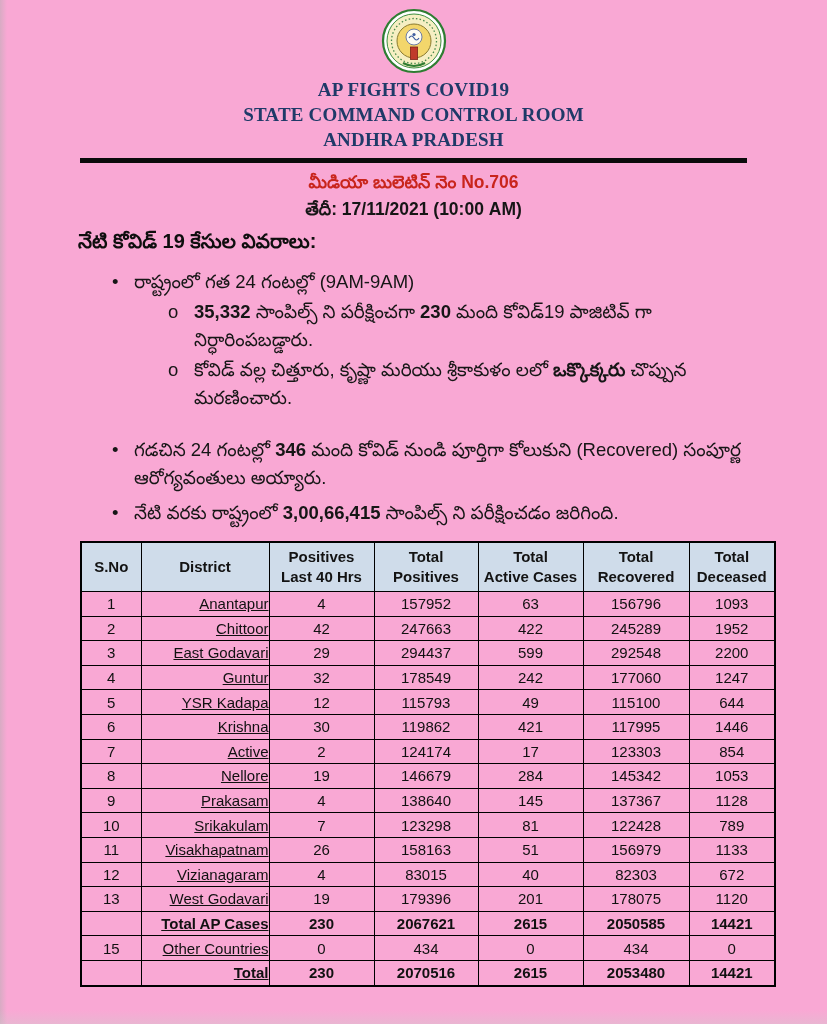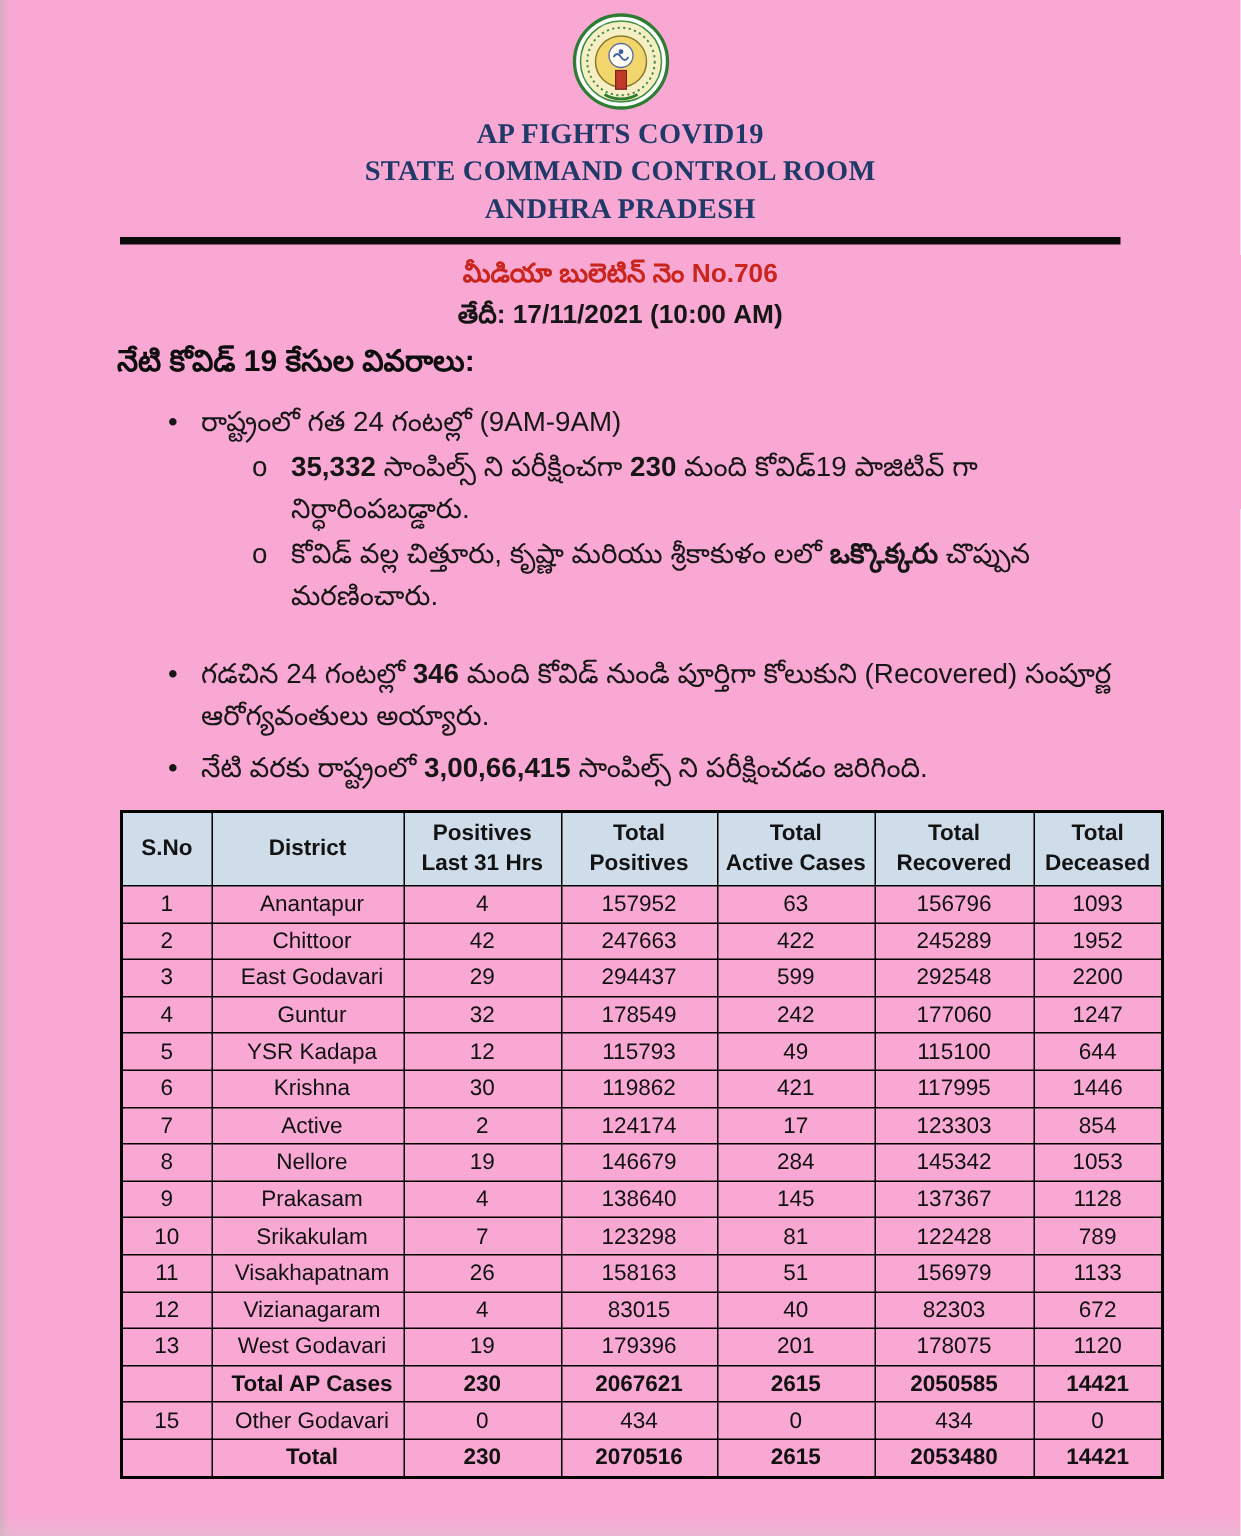"Last 31 Hrs" span.hl { text: 31 -> 40 }
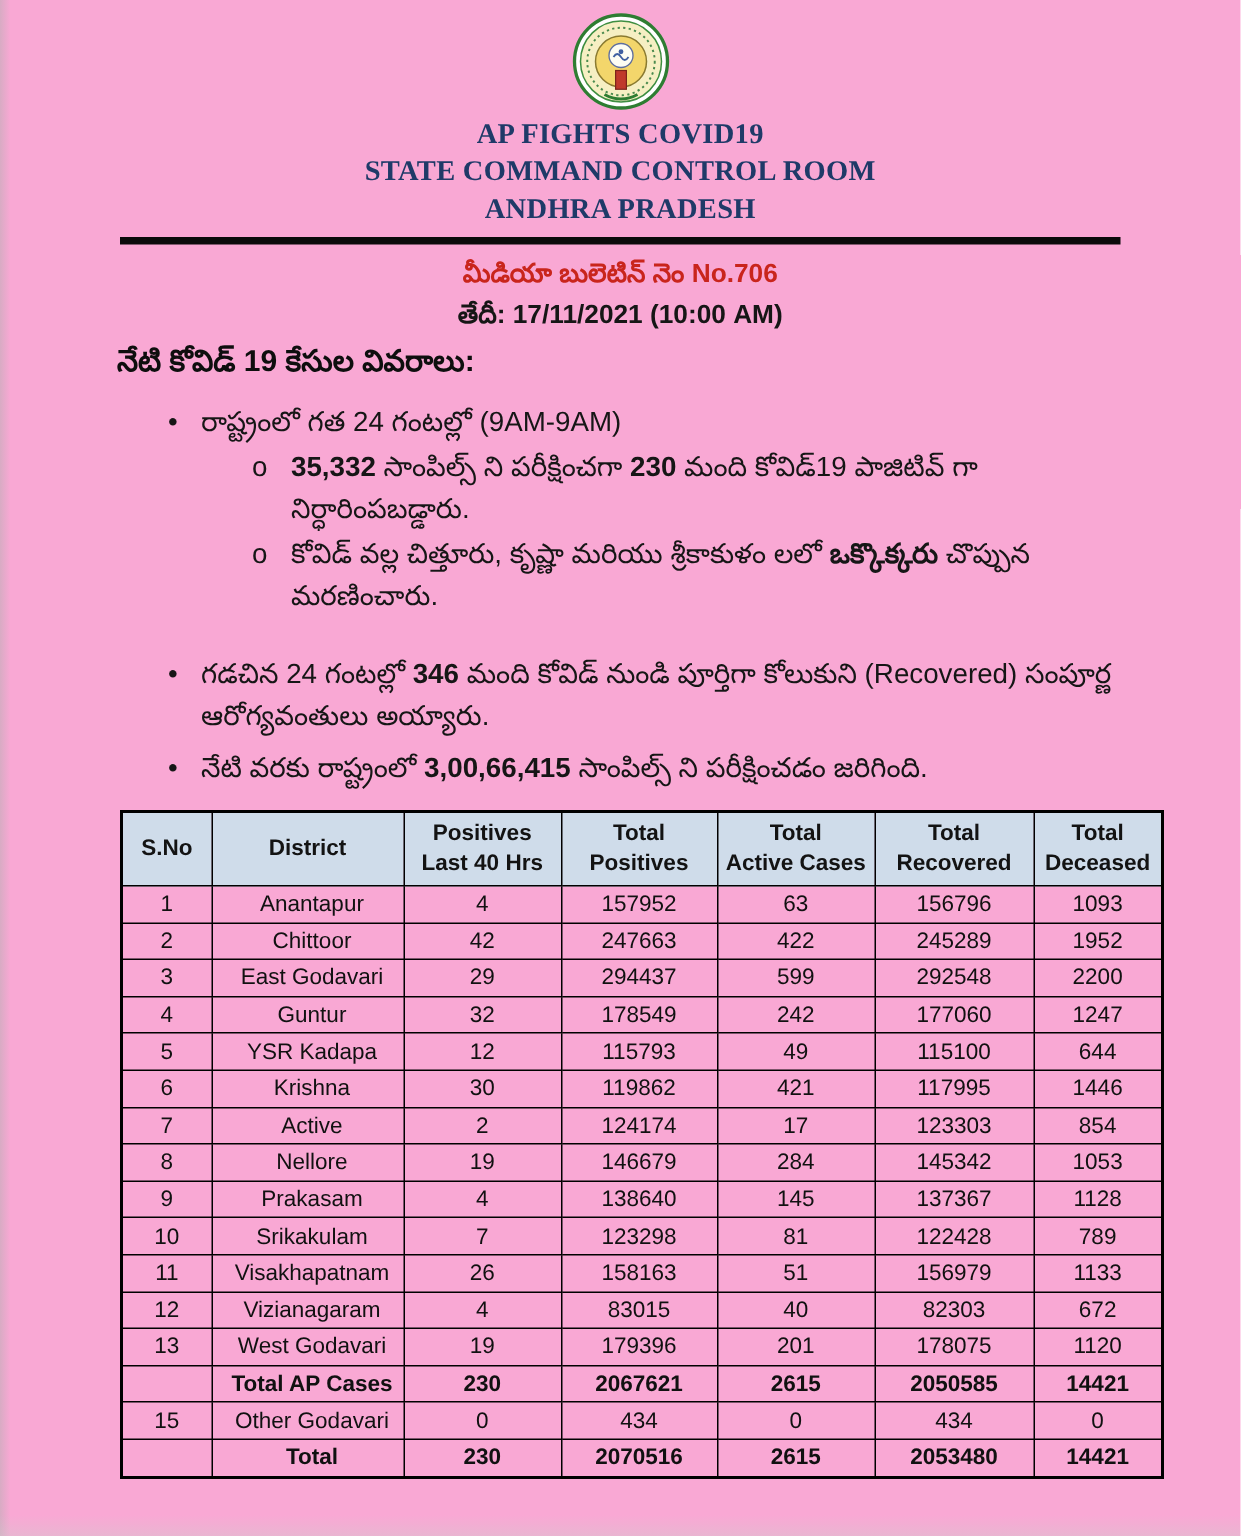"Anantapur" .covid-table td.district { text-align: center -> right; text-decoration: none -> underline }
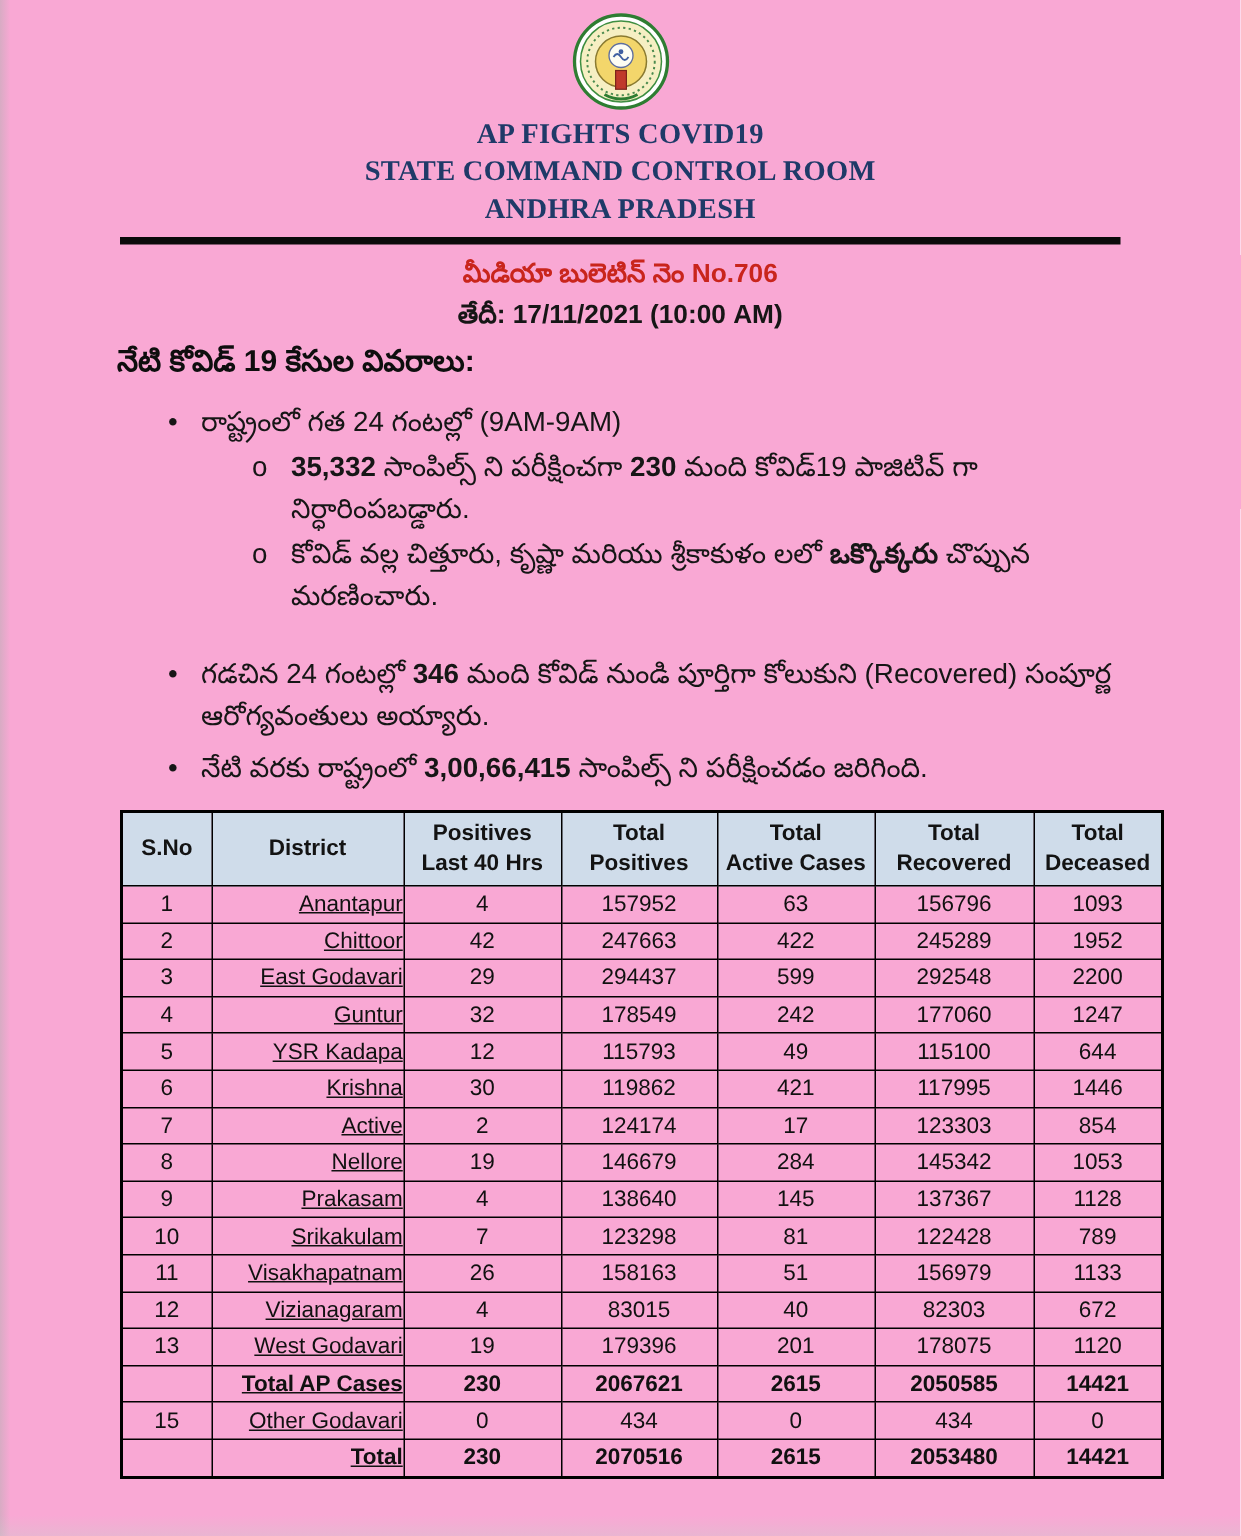"Other Godavari" td.district { text: Godavari -> Countries }
